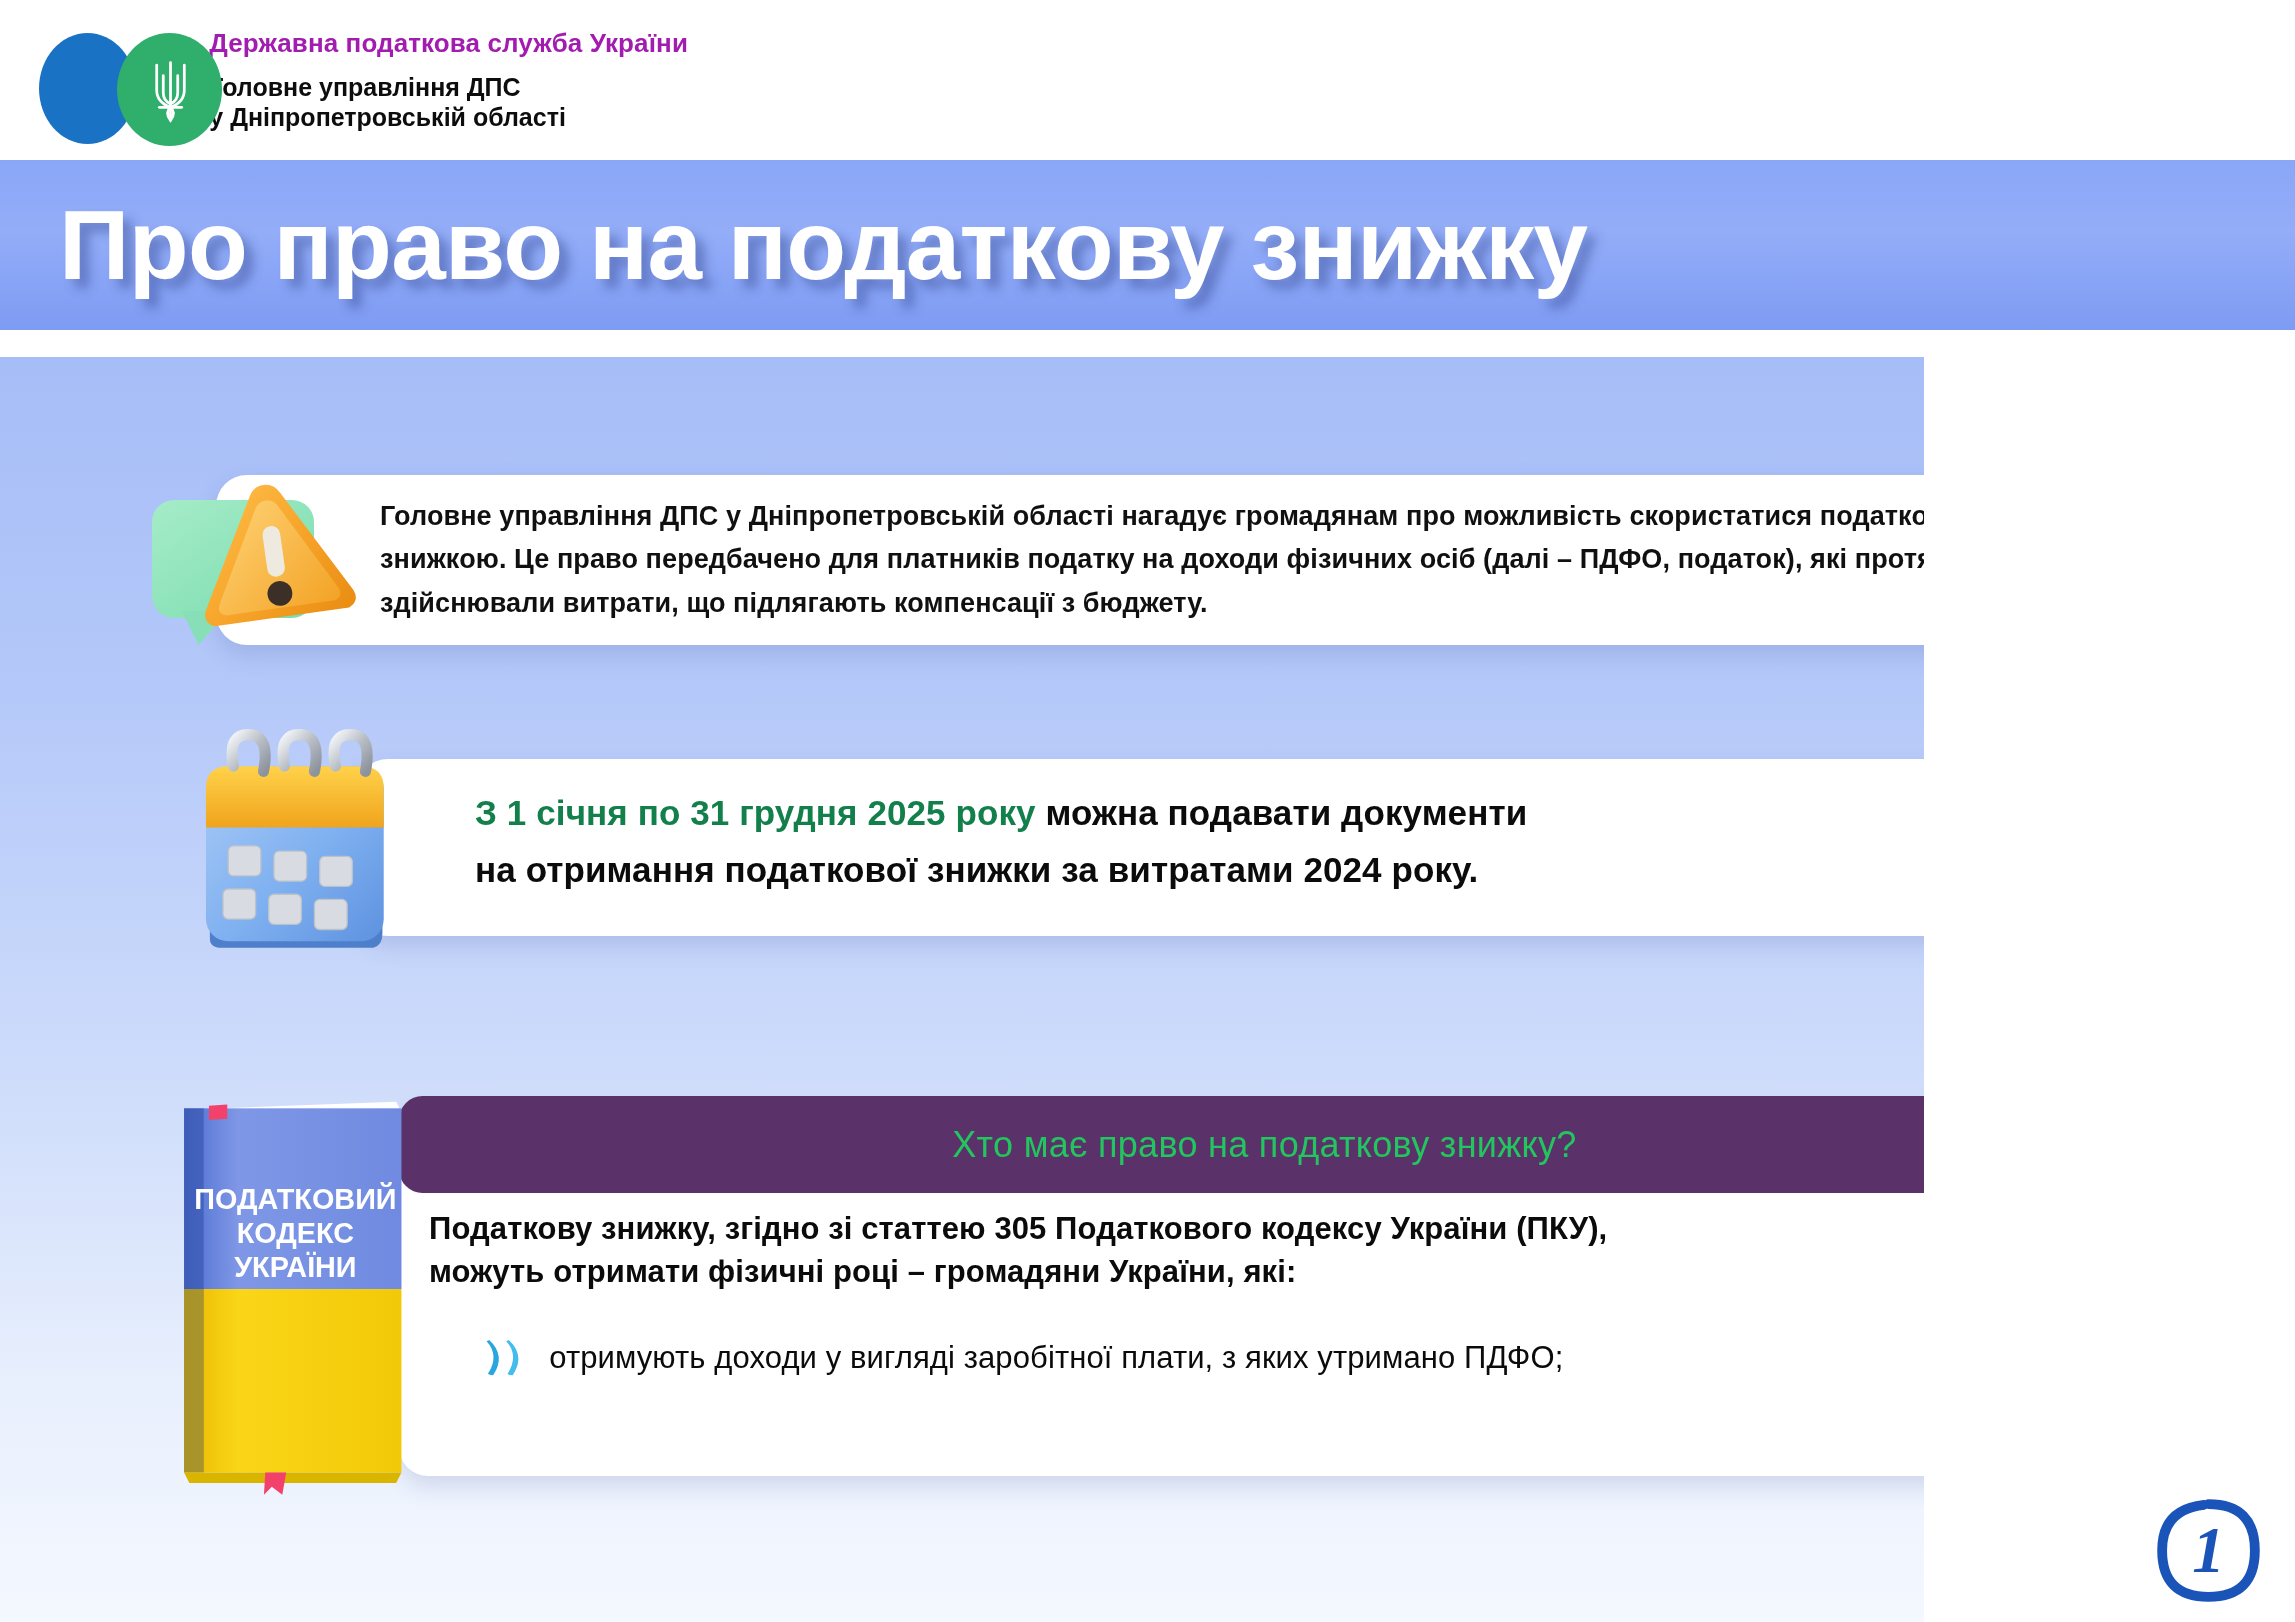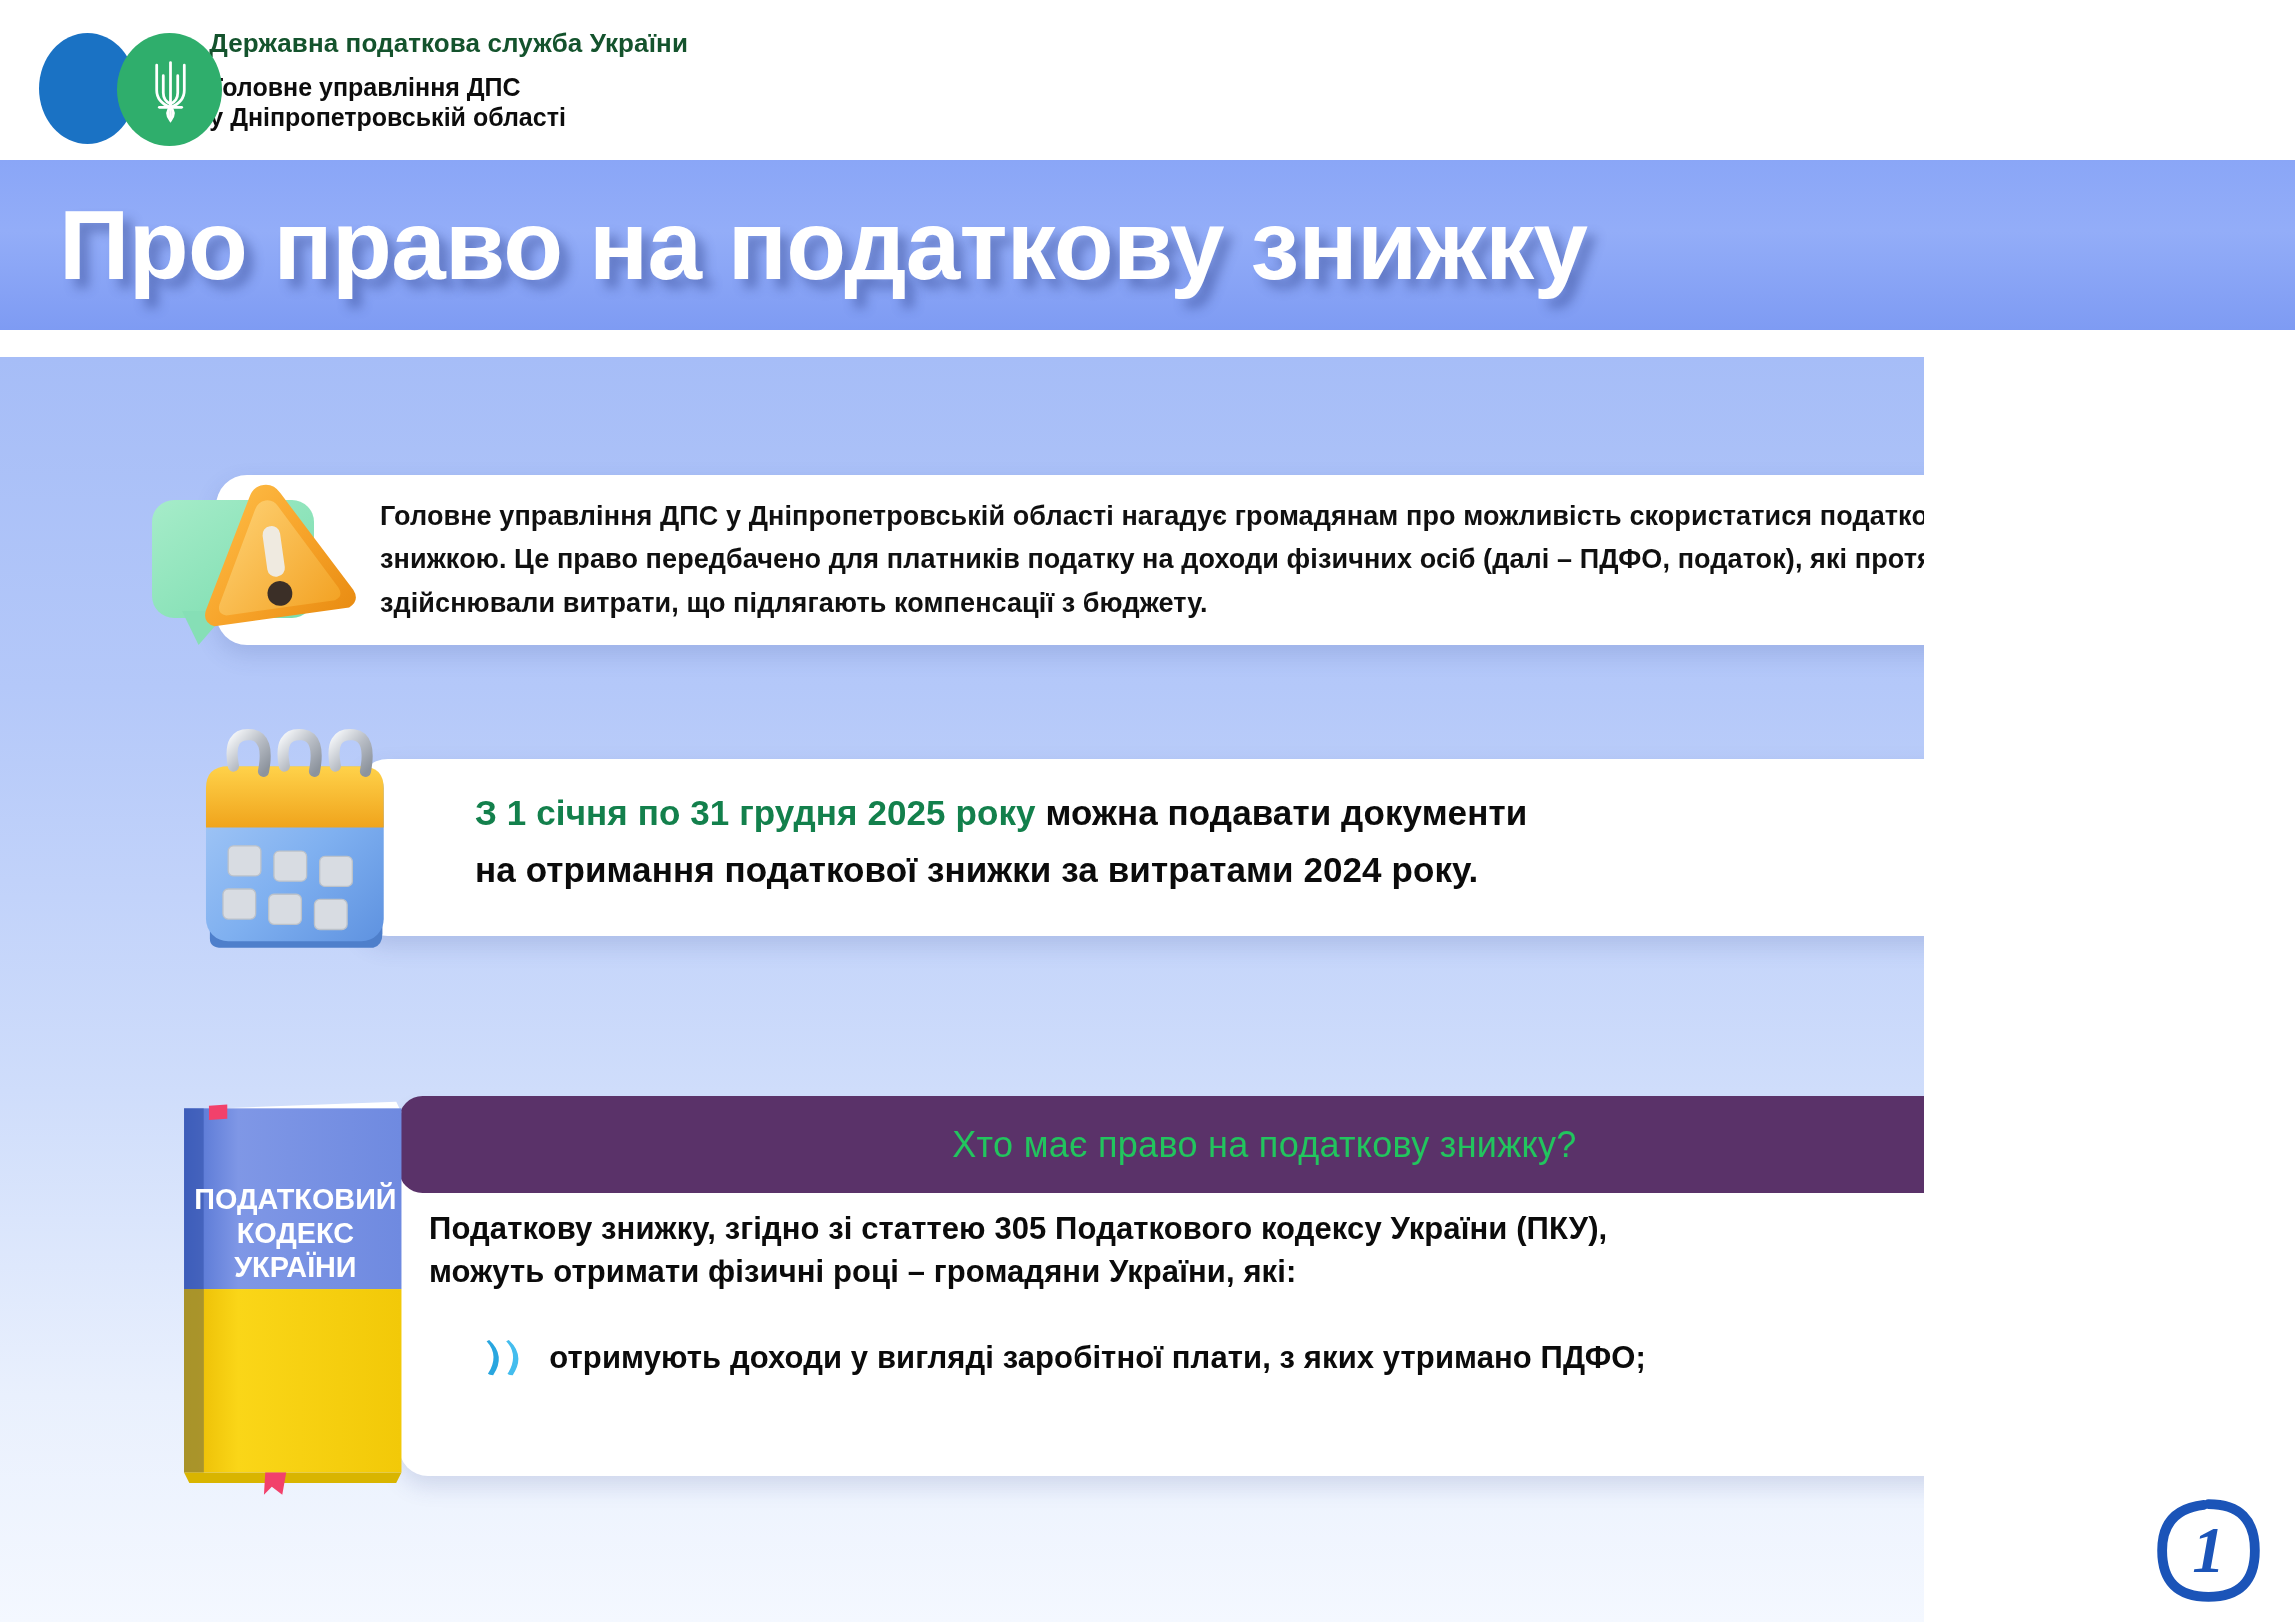"Державна податкова служба України" #header-line1 { color: #14532d -> #a21caf }
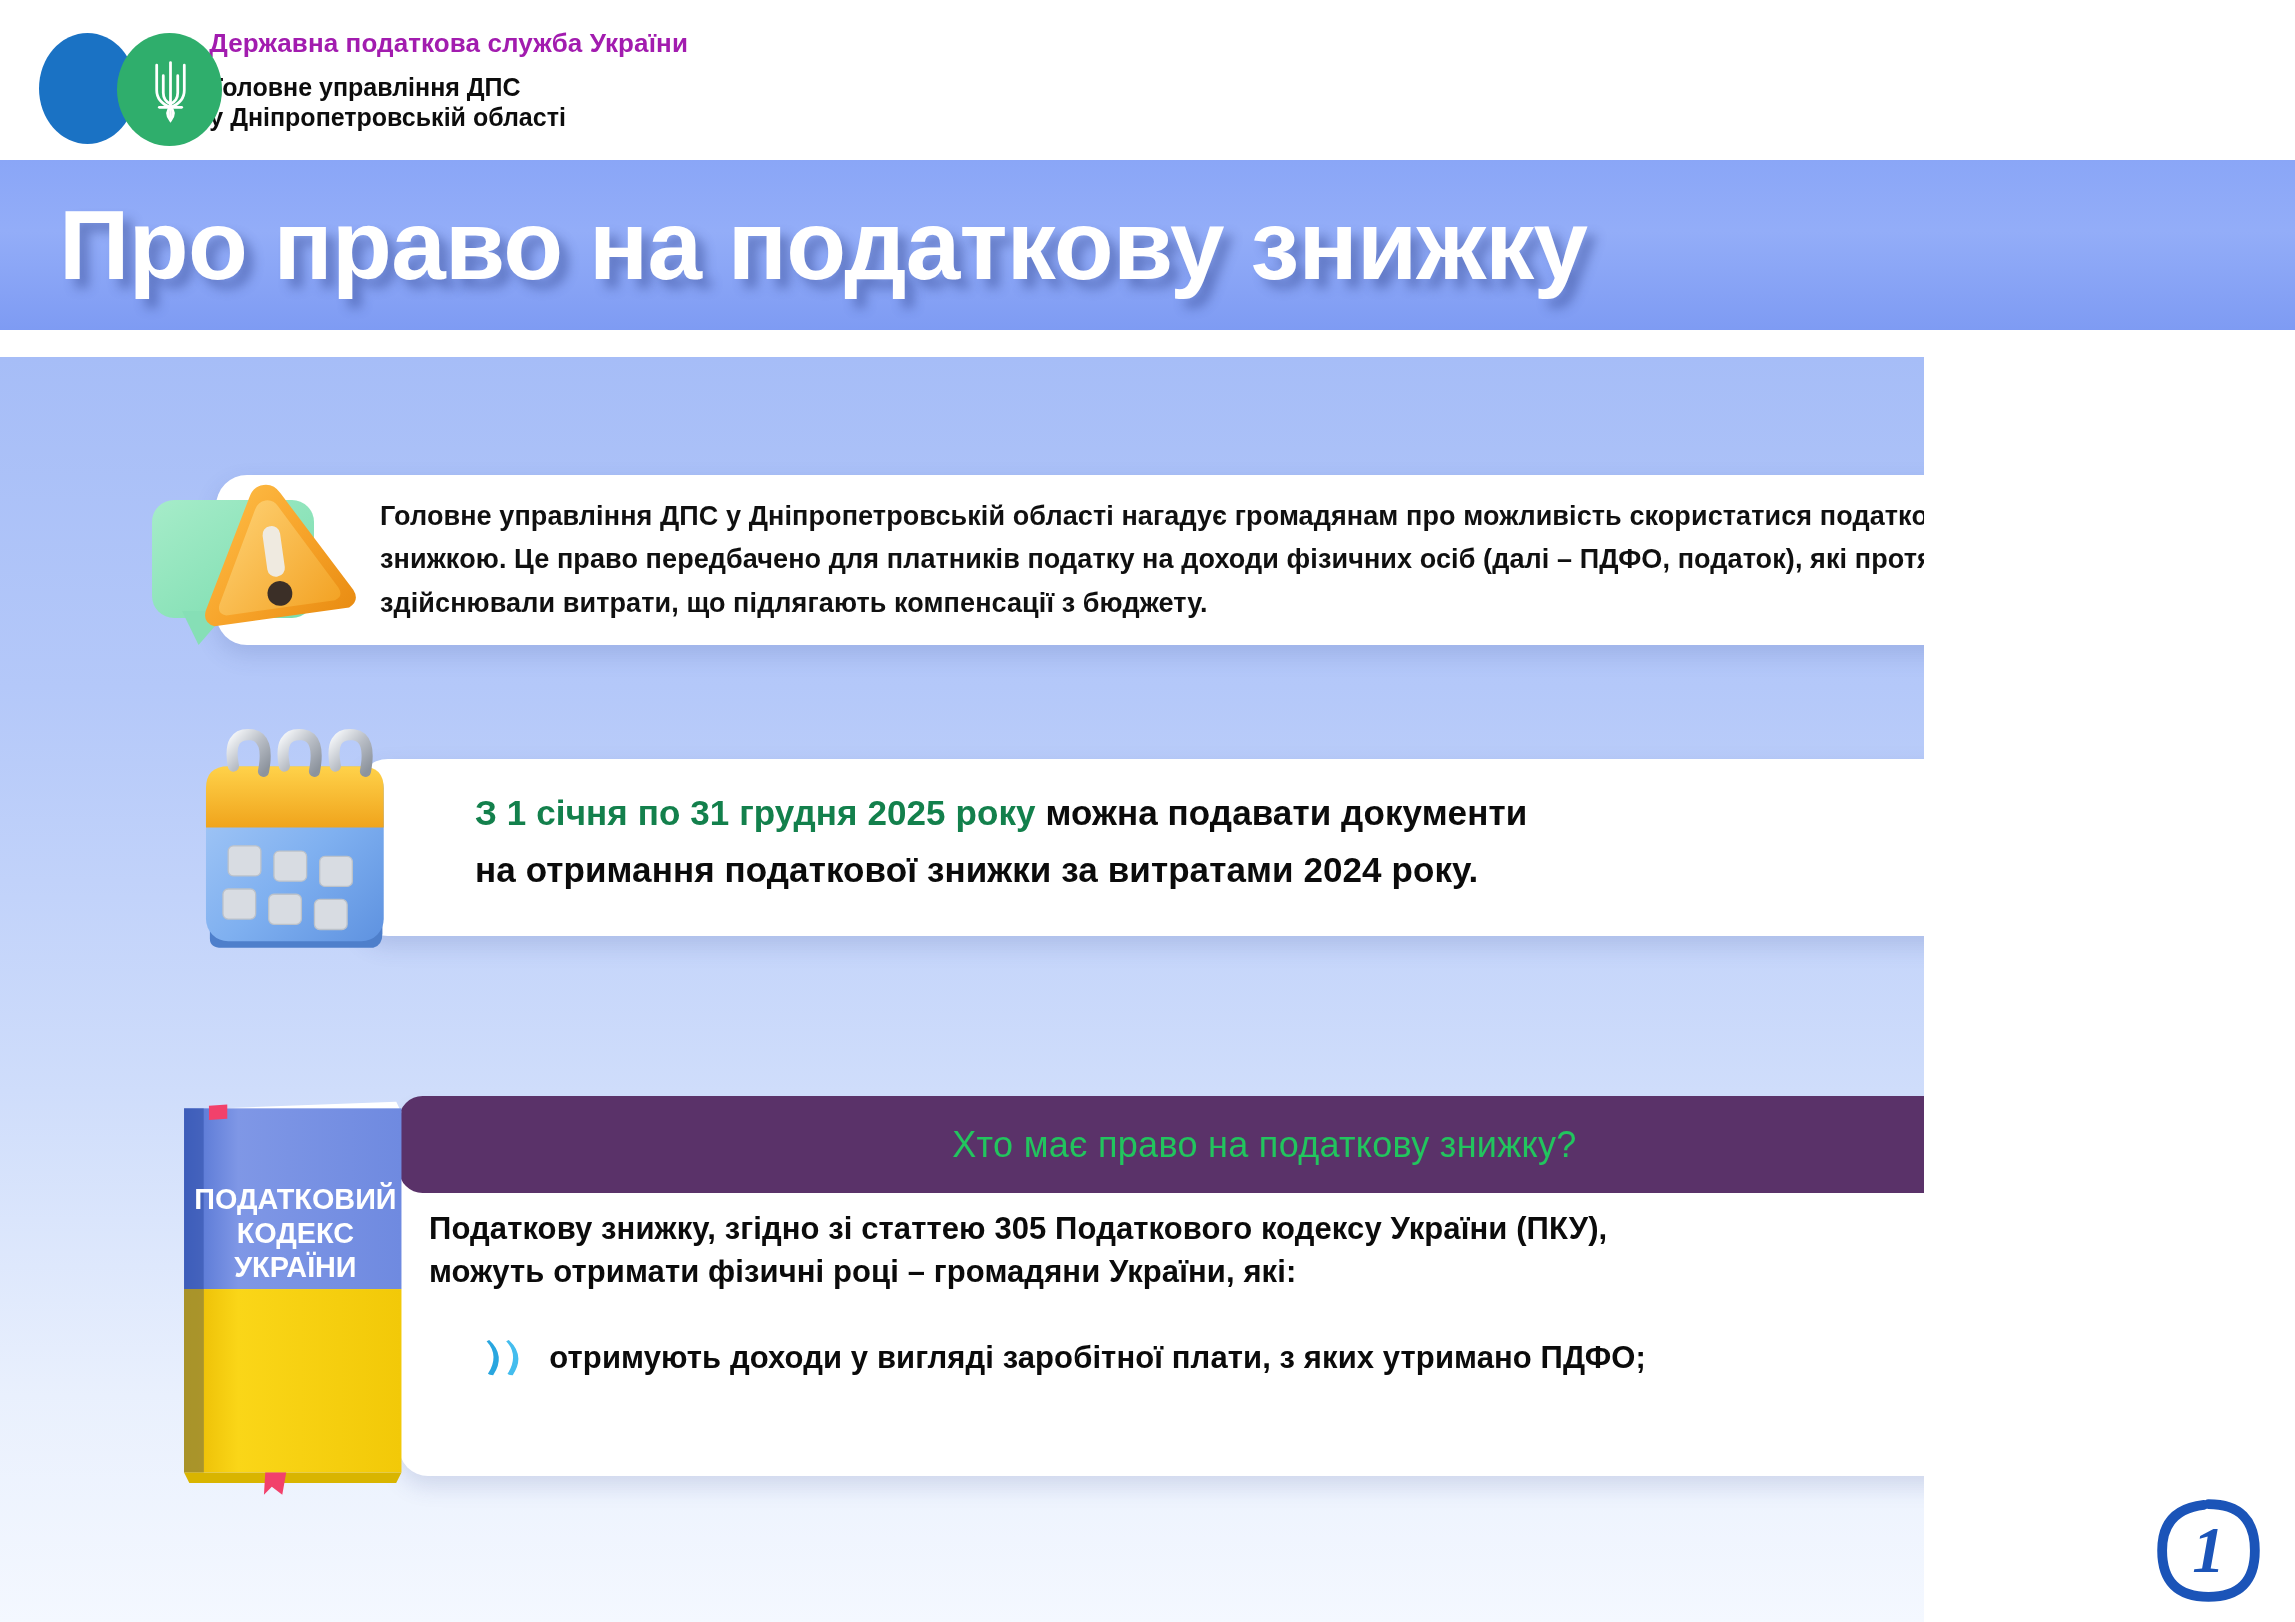"отримують доходи у вигляді заробітної" .bullet-text { font-weight: bold -> normal }
